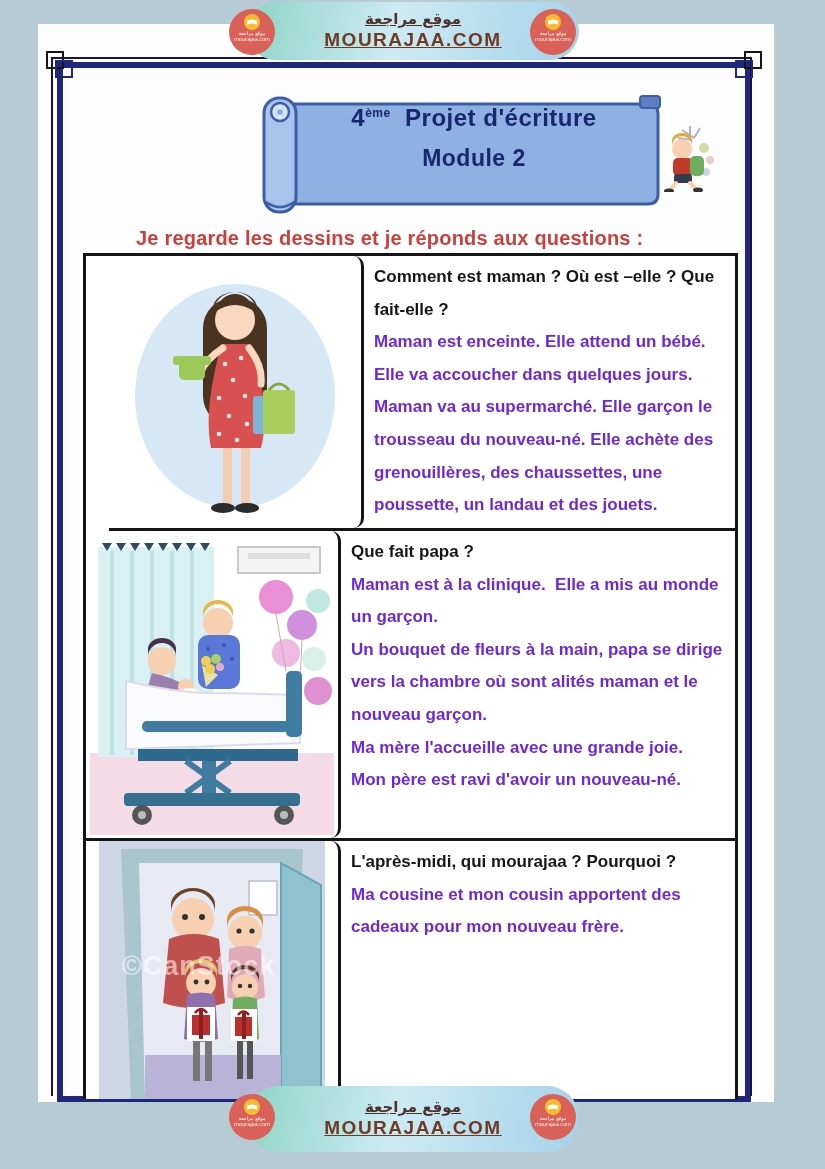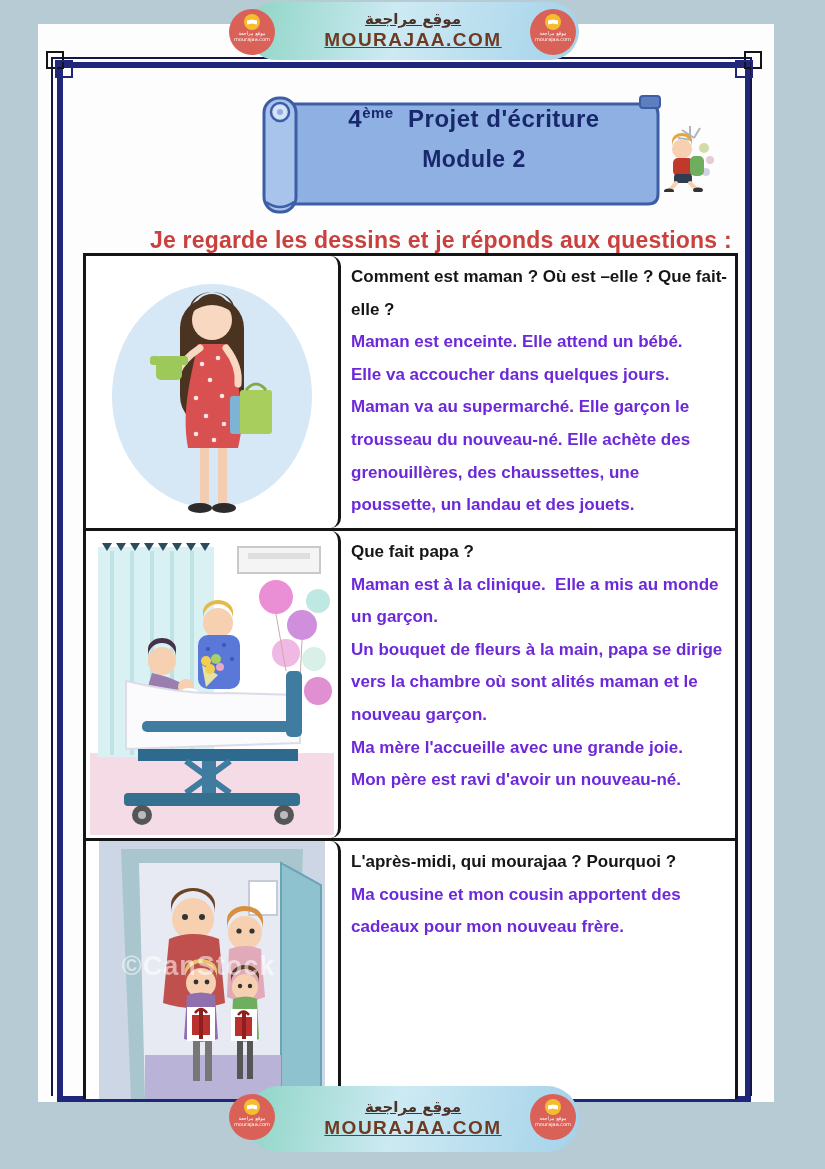"ème" .bt1 .suffix { font-size: 15px -> 12px }
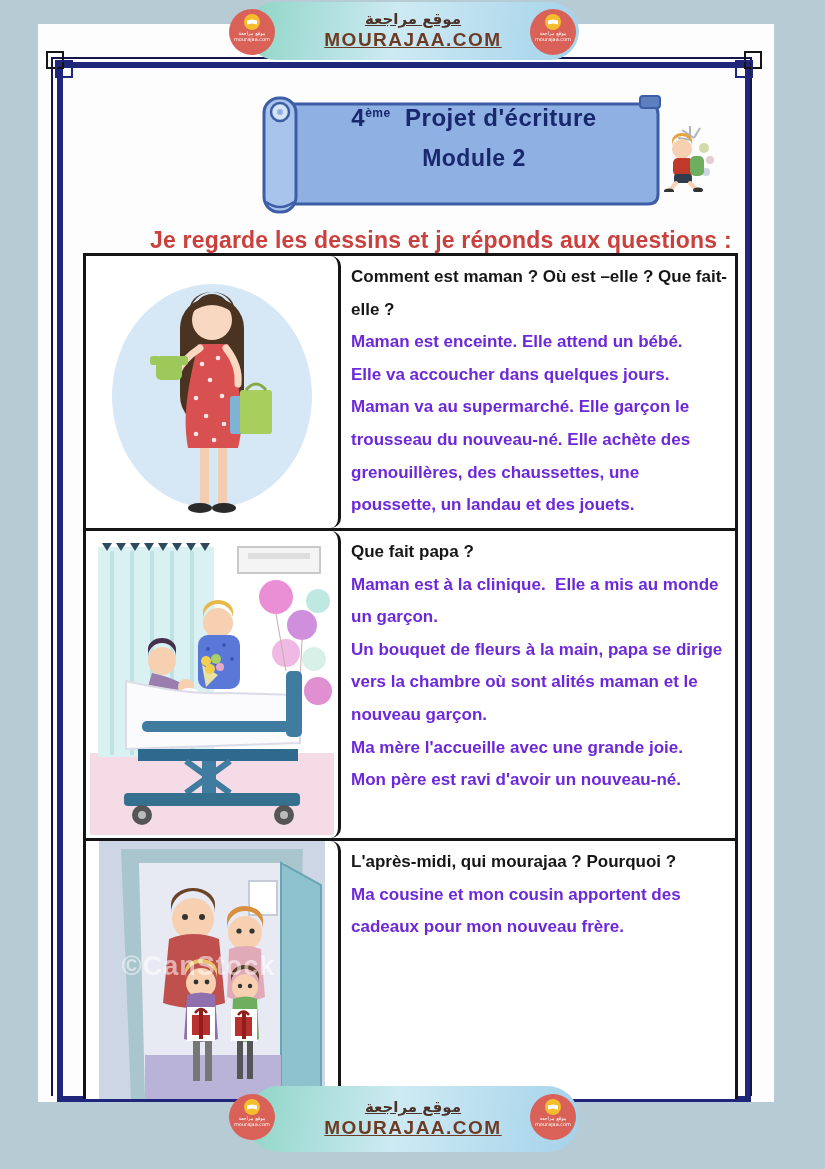"Je regarde les dessins et" .instruction { font-size: 23px -> 20px; left: 150px -> 136px }
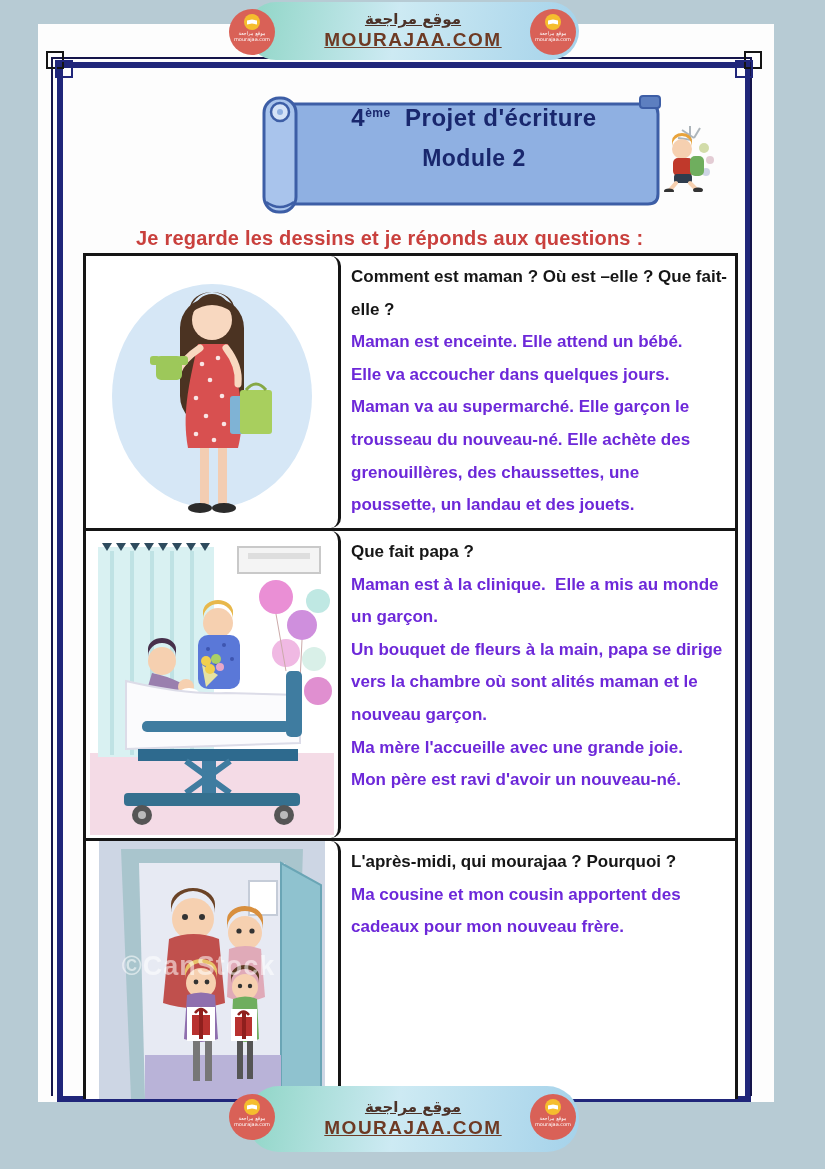"Comment est maman ? Où" .h1 { margin-left: none -> 23px }
